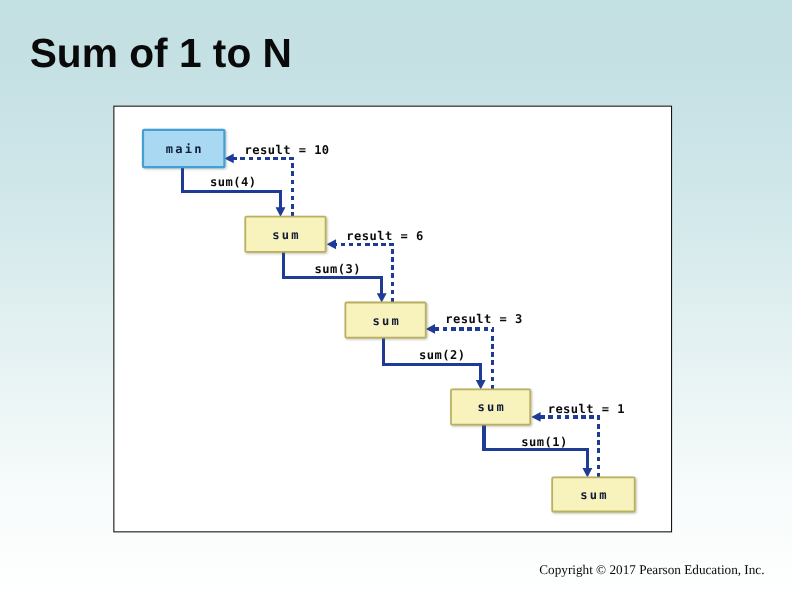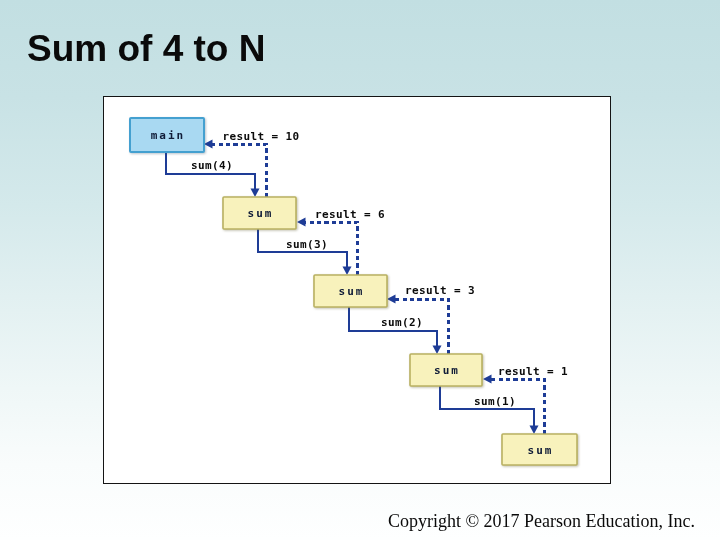"Sum of 4 to N" div.slide-title { text: 4 -> 1 }
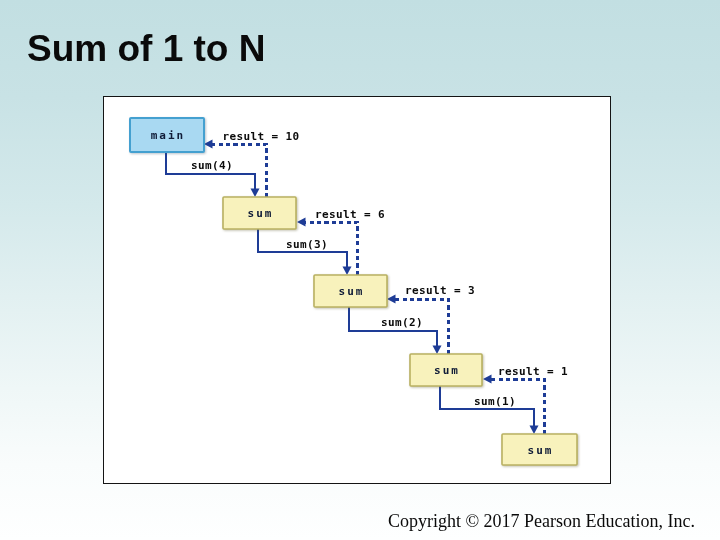"Copyright © 2017 Pearson Education," .copyright { font-size: 18px -> 12px }
